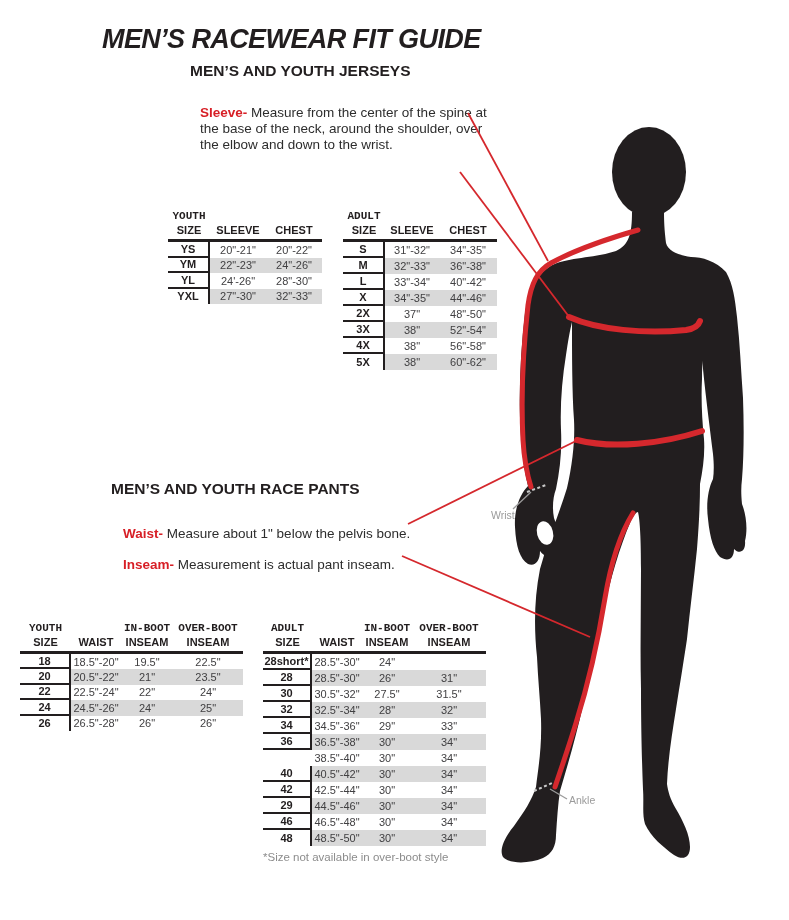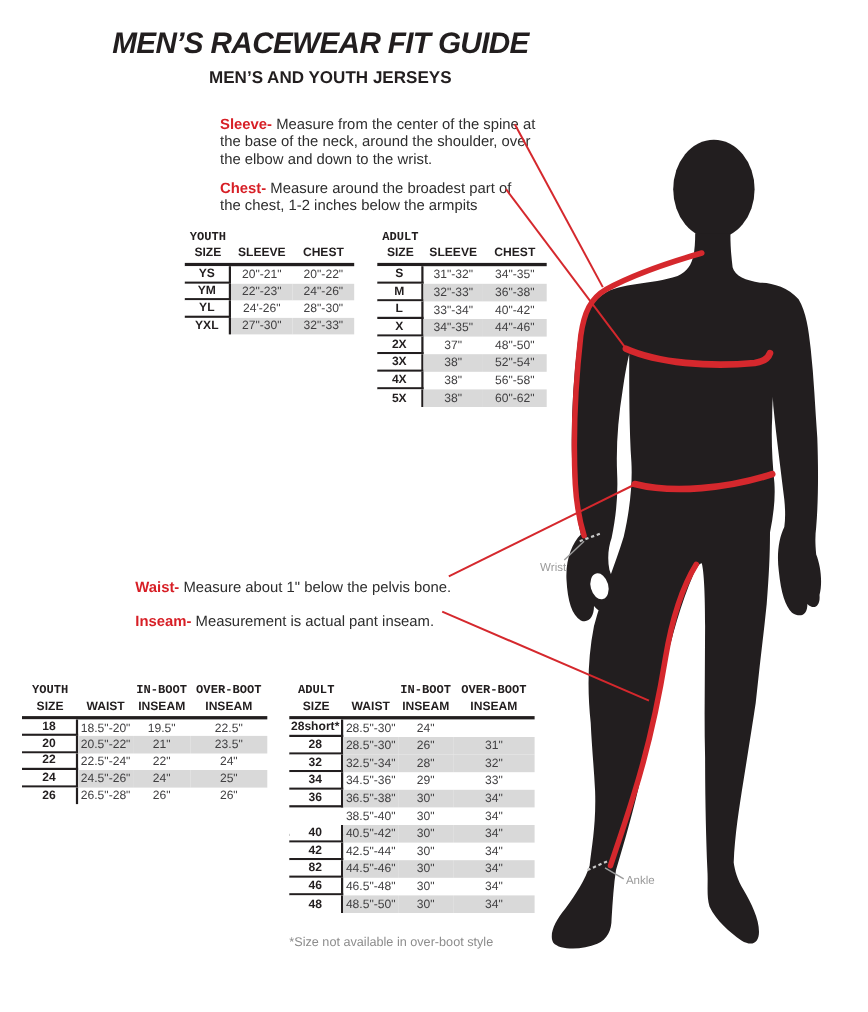"Chest- Measure around the broadest" p.abs { html: <p> <span>Chest-</span><span> Measure around the broadest part of the chest, 1-2 inches below the armpits</span> </p> -> none }
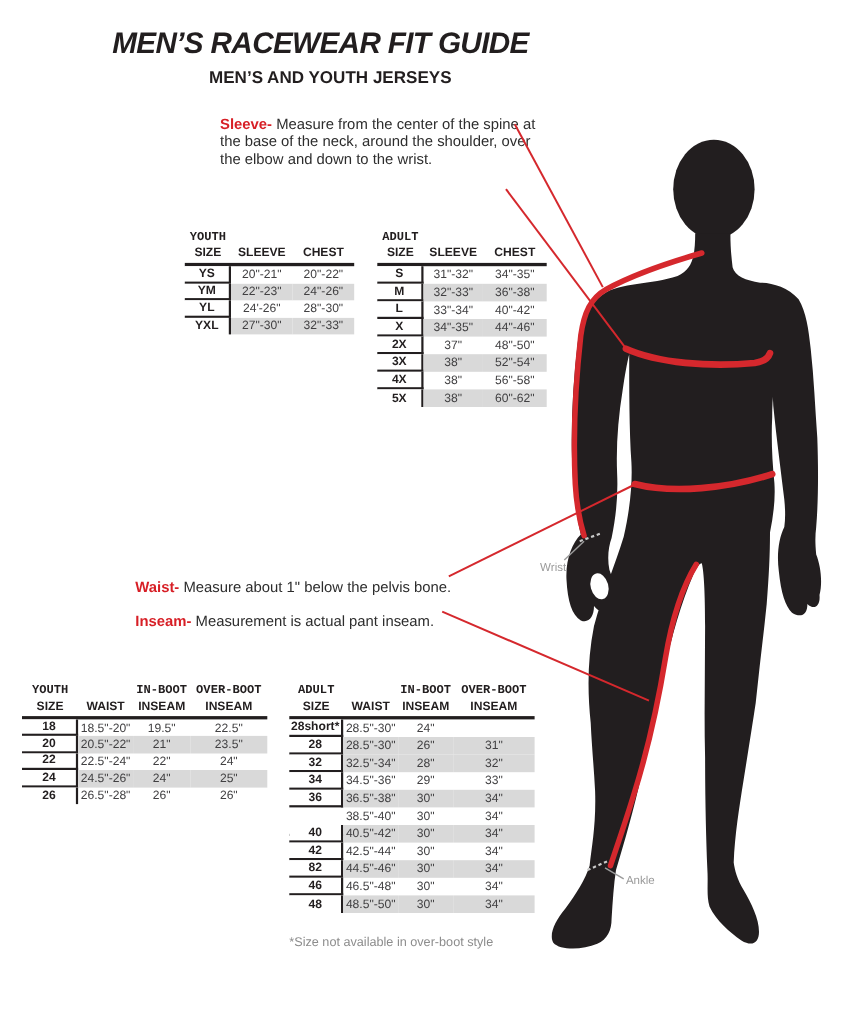"MEN’S AND YOUTH RACE PANTS" div.abs { html: none -> <div>MEN’S AND YOUTH RACE PANTS</div> }
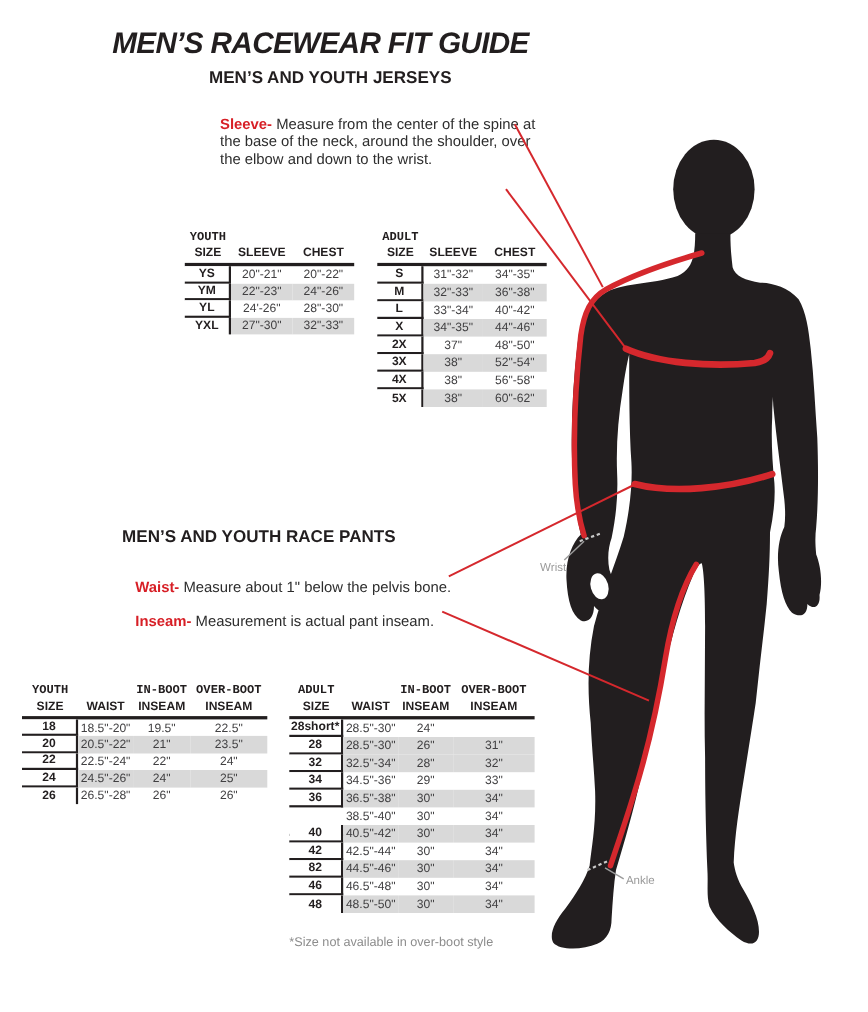"30" div.t-row { html: none -> <div> <div>30</div> <div>30.5"-32"</div> <div>27.5"</div> <div>31.5"</div> </div> }
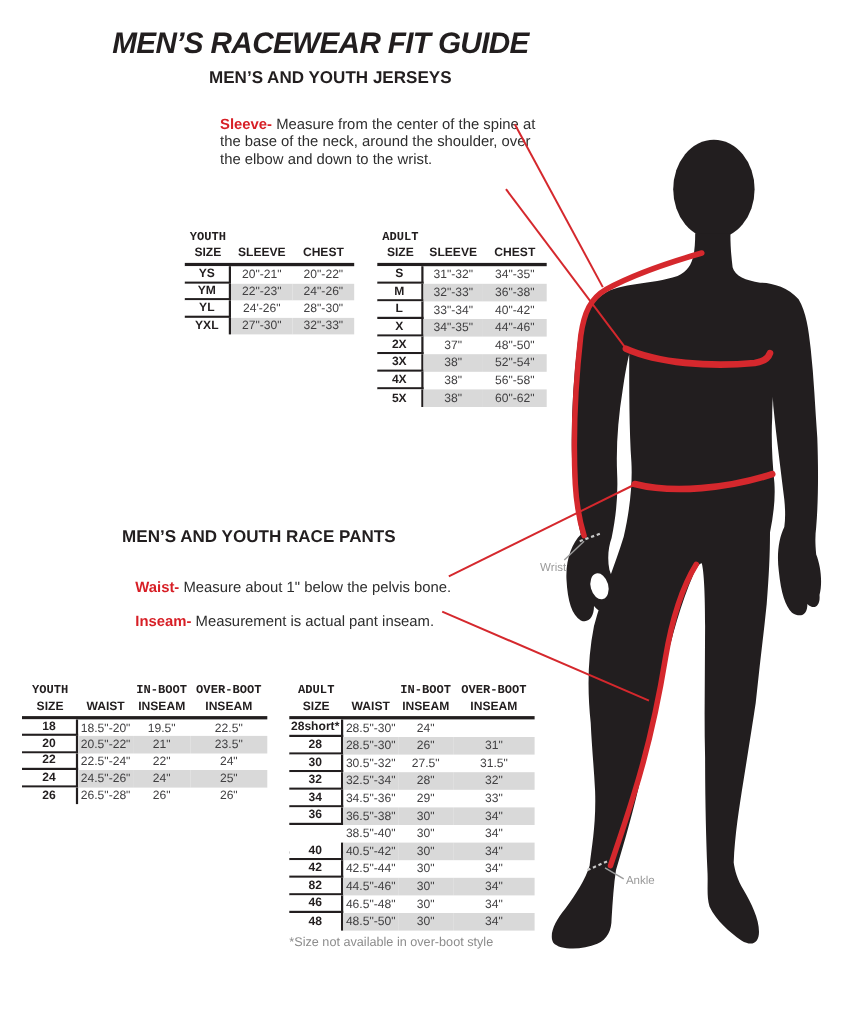"82" div.t-cell { text: 82 -> 29 }
